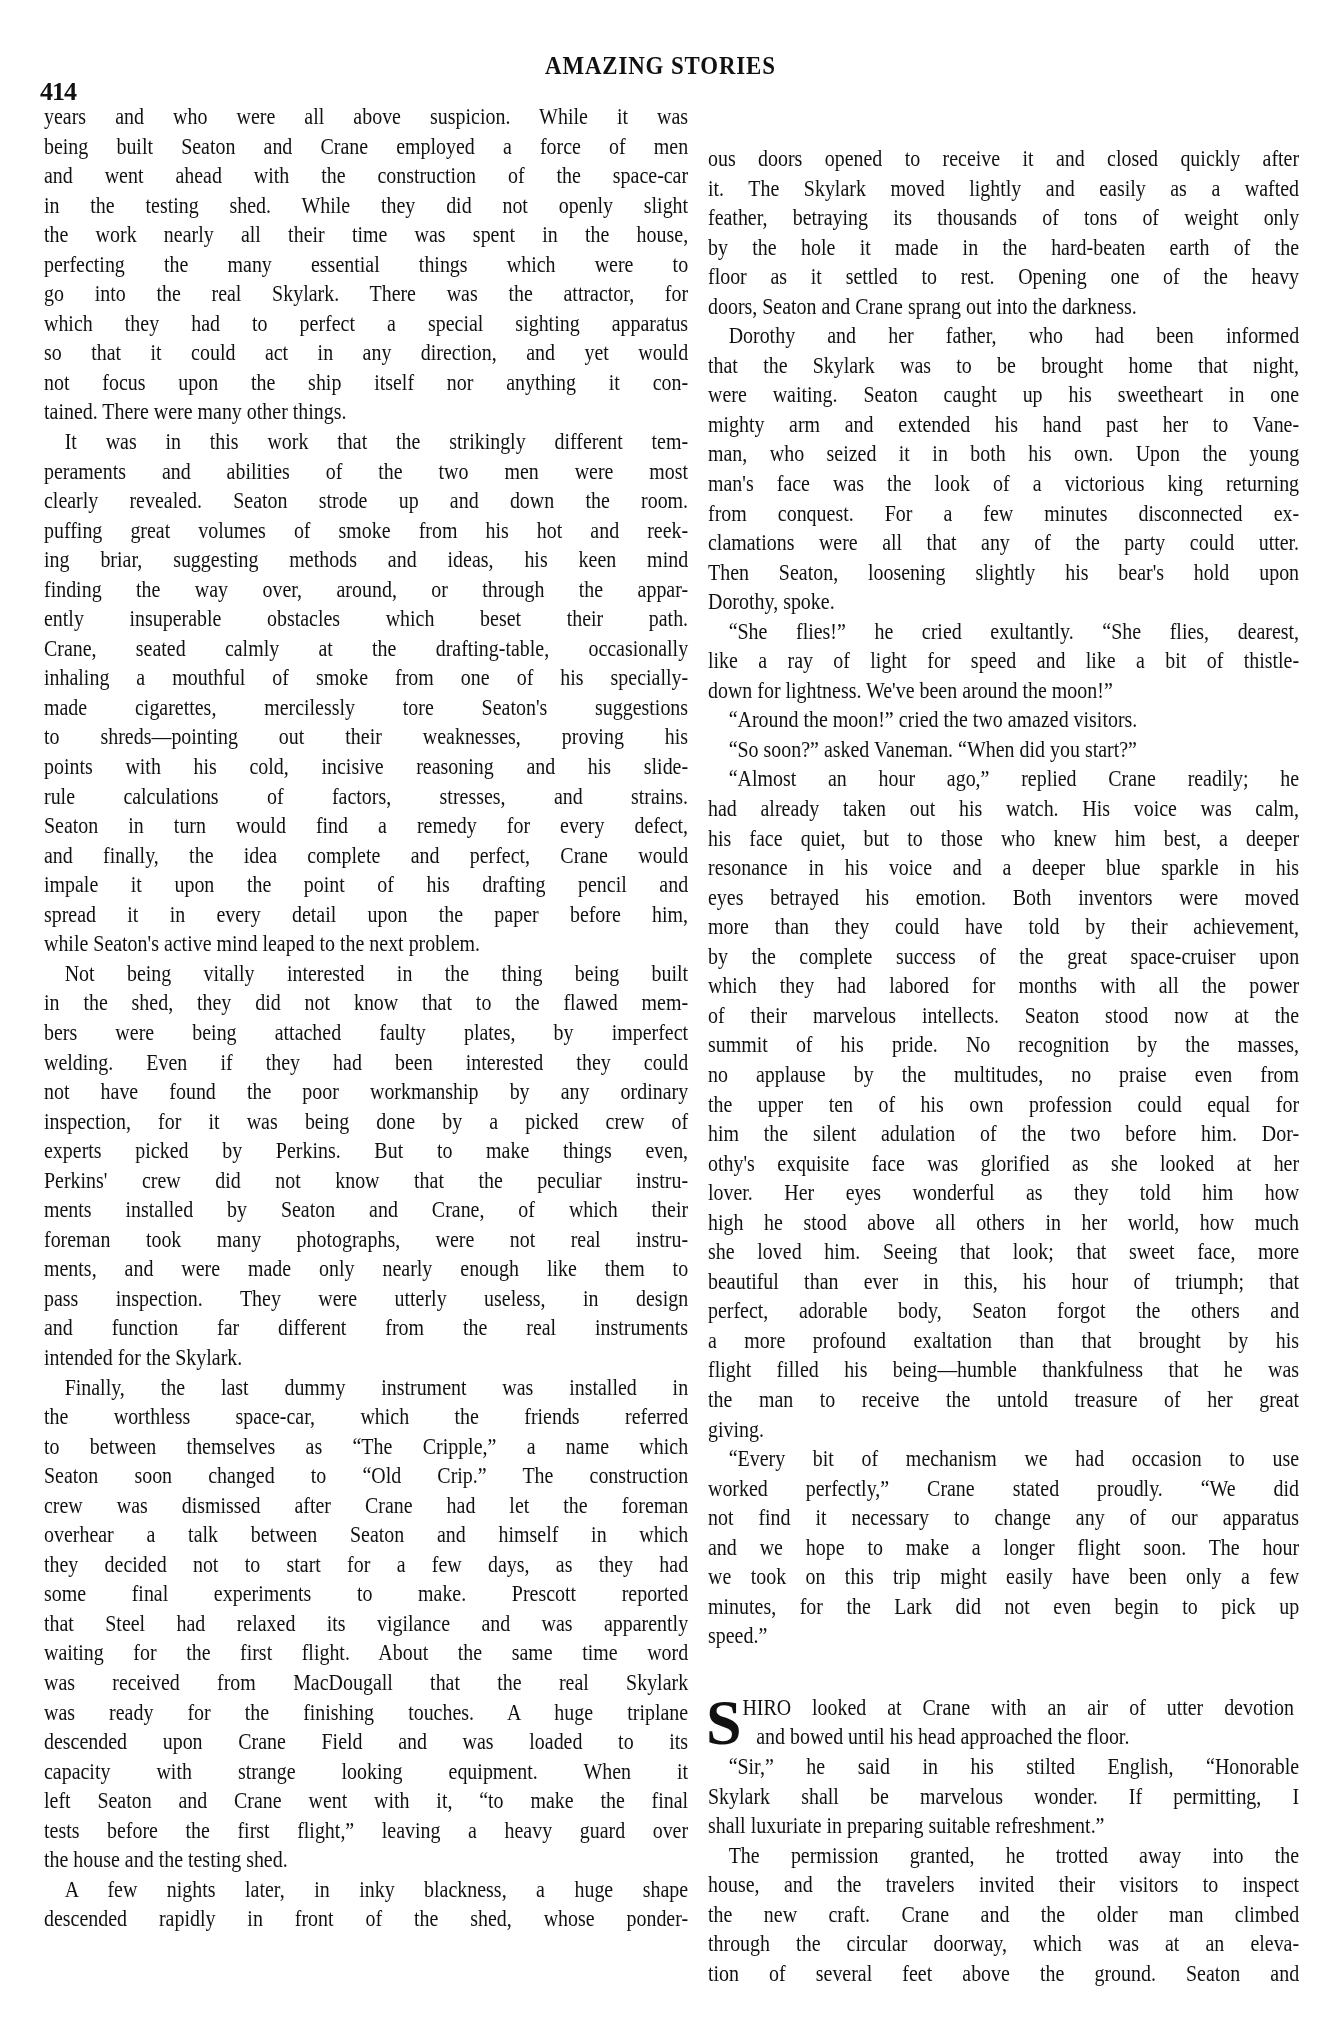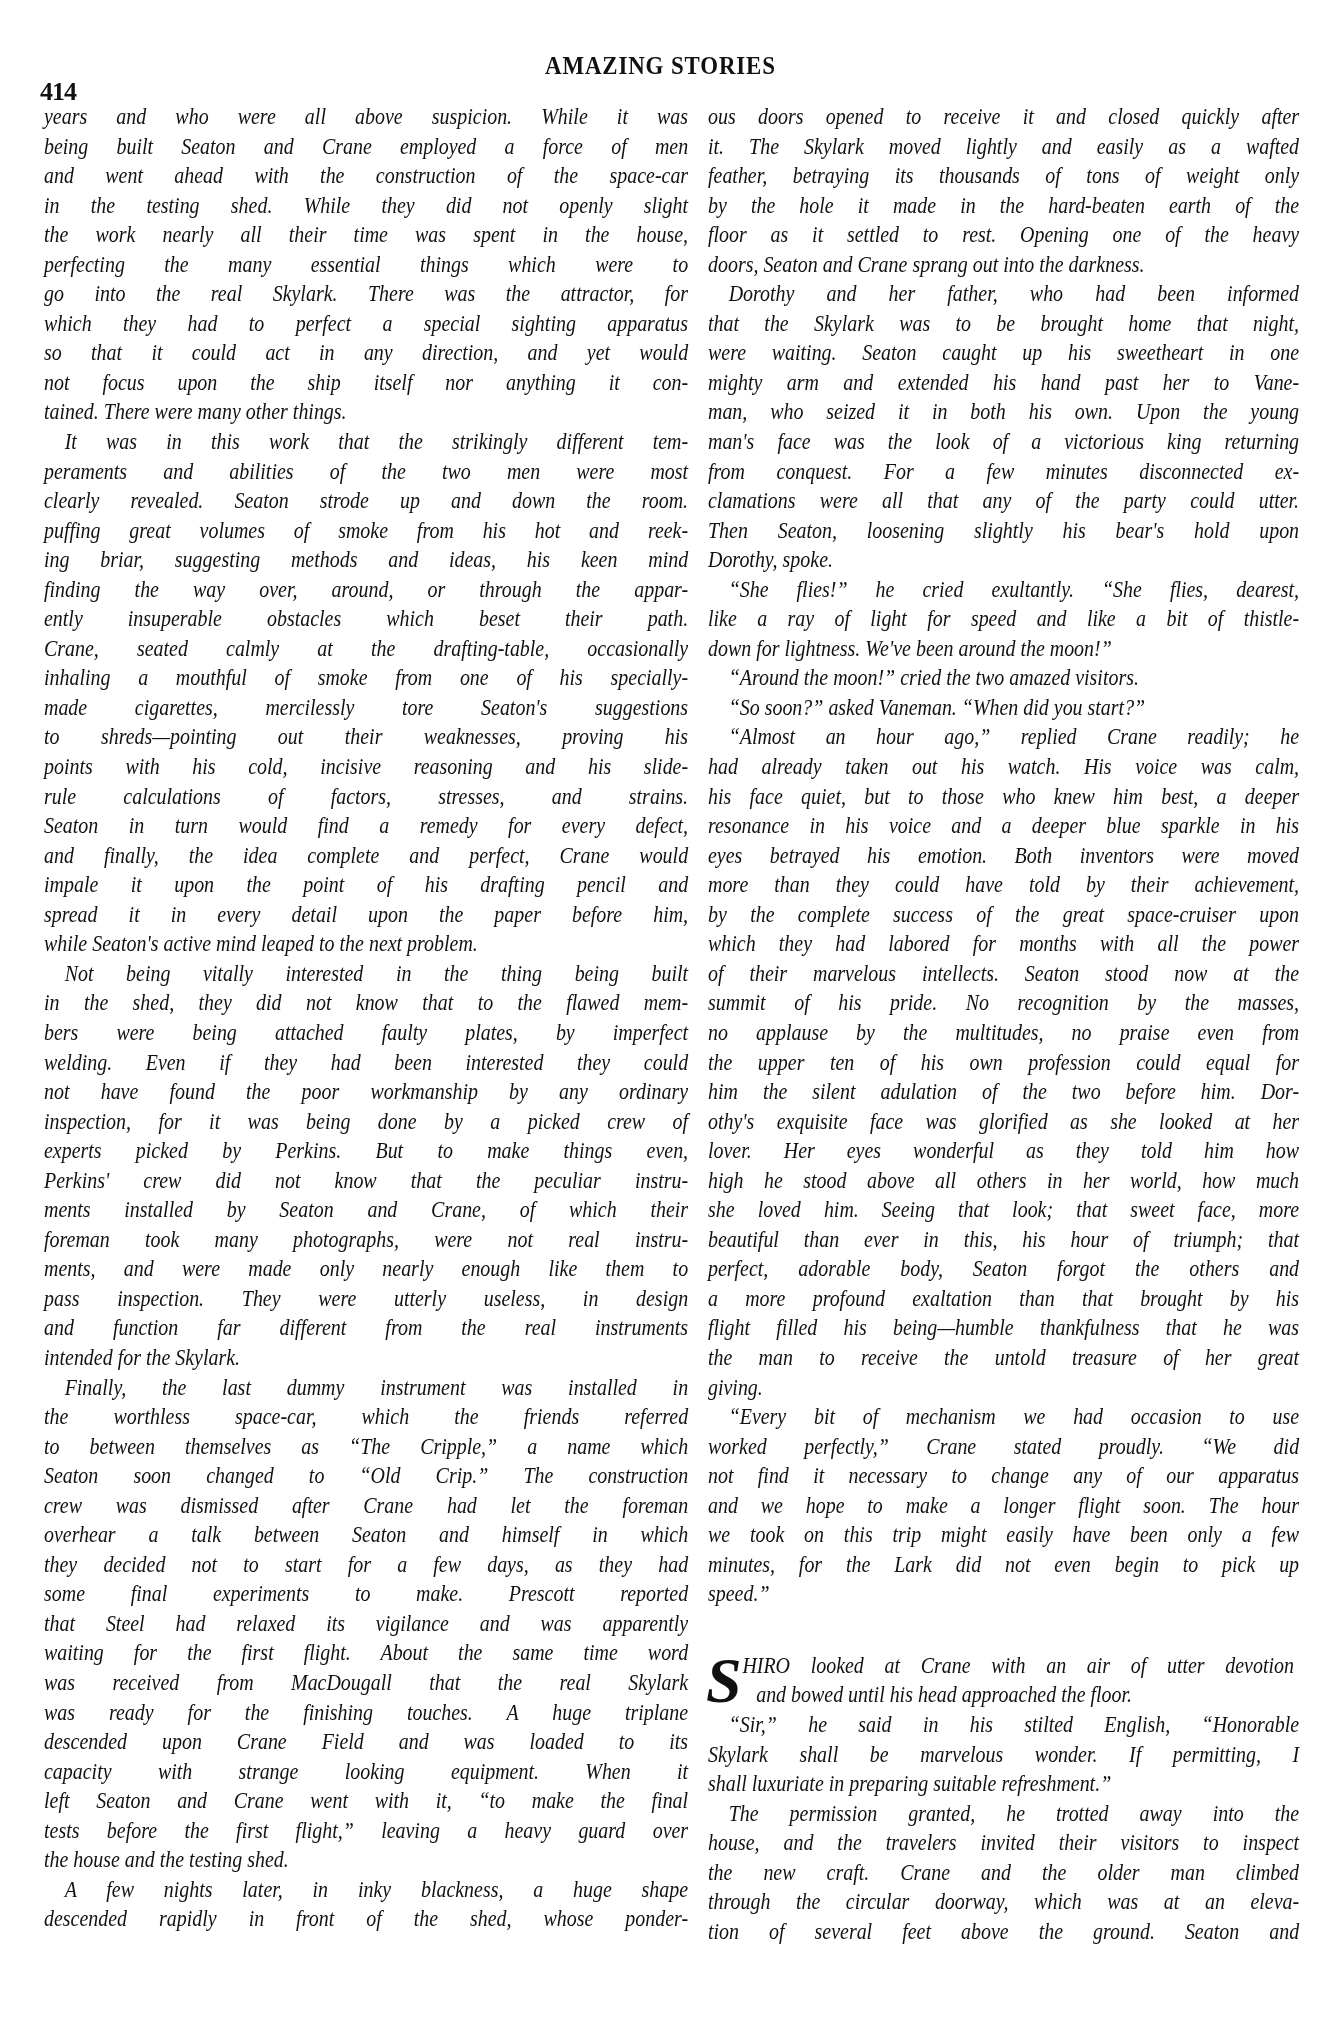"years and who were all" .col { font-style: italic -> none }
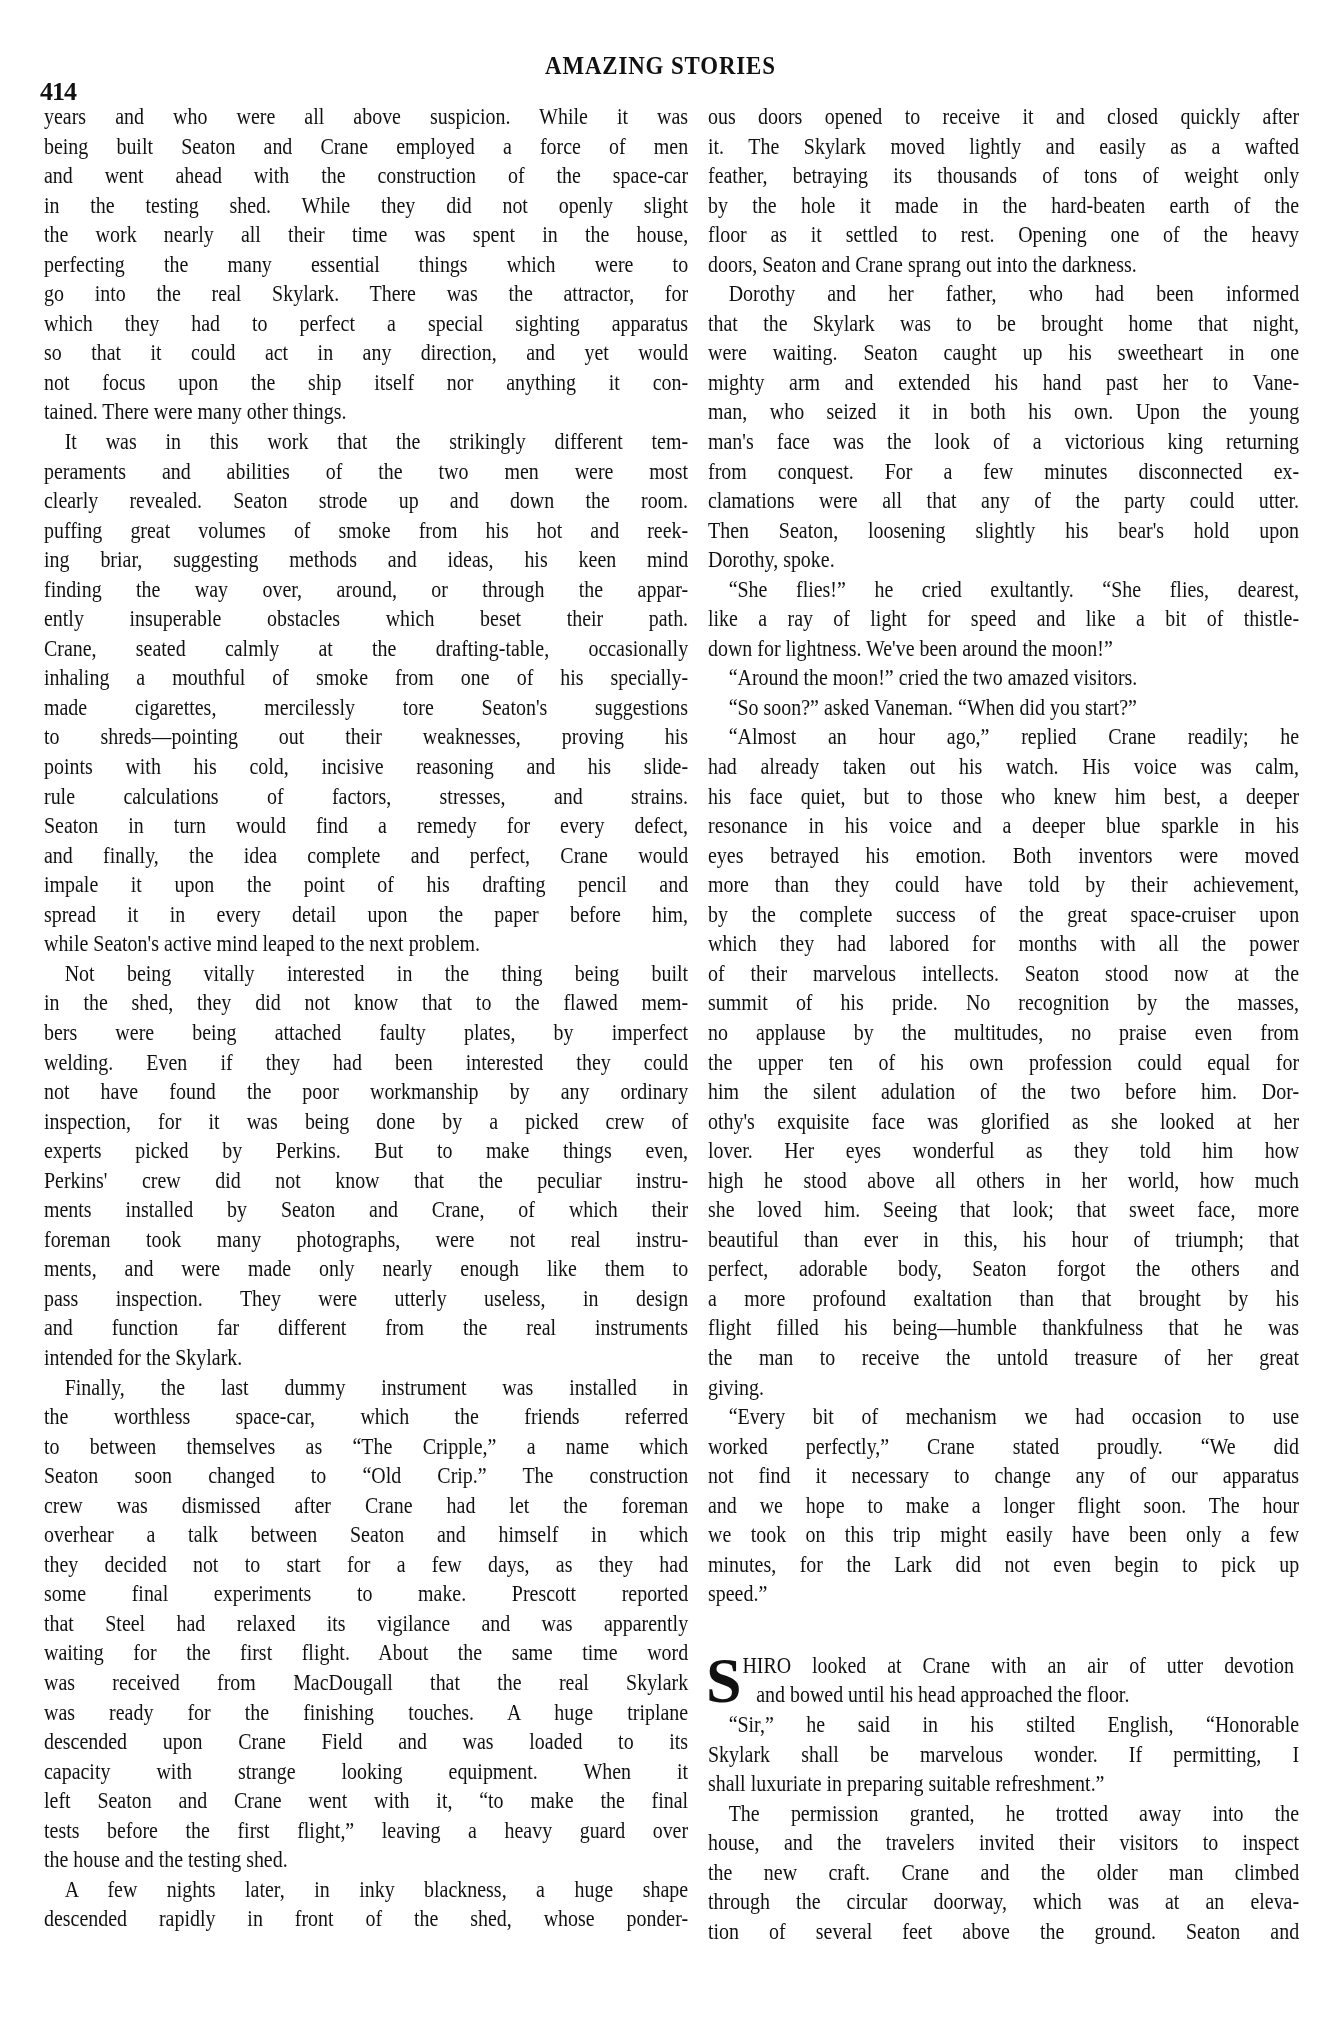"ous doors opened to receive" .col-right { margin-top: none -> 42px }
